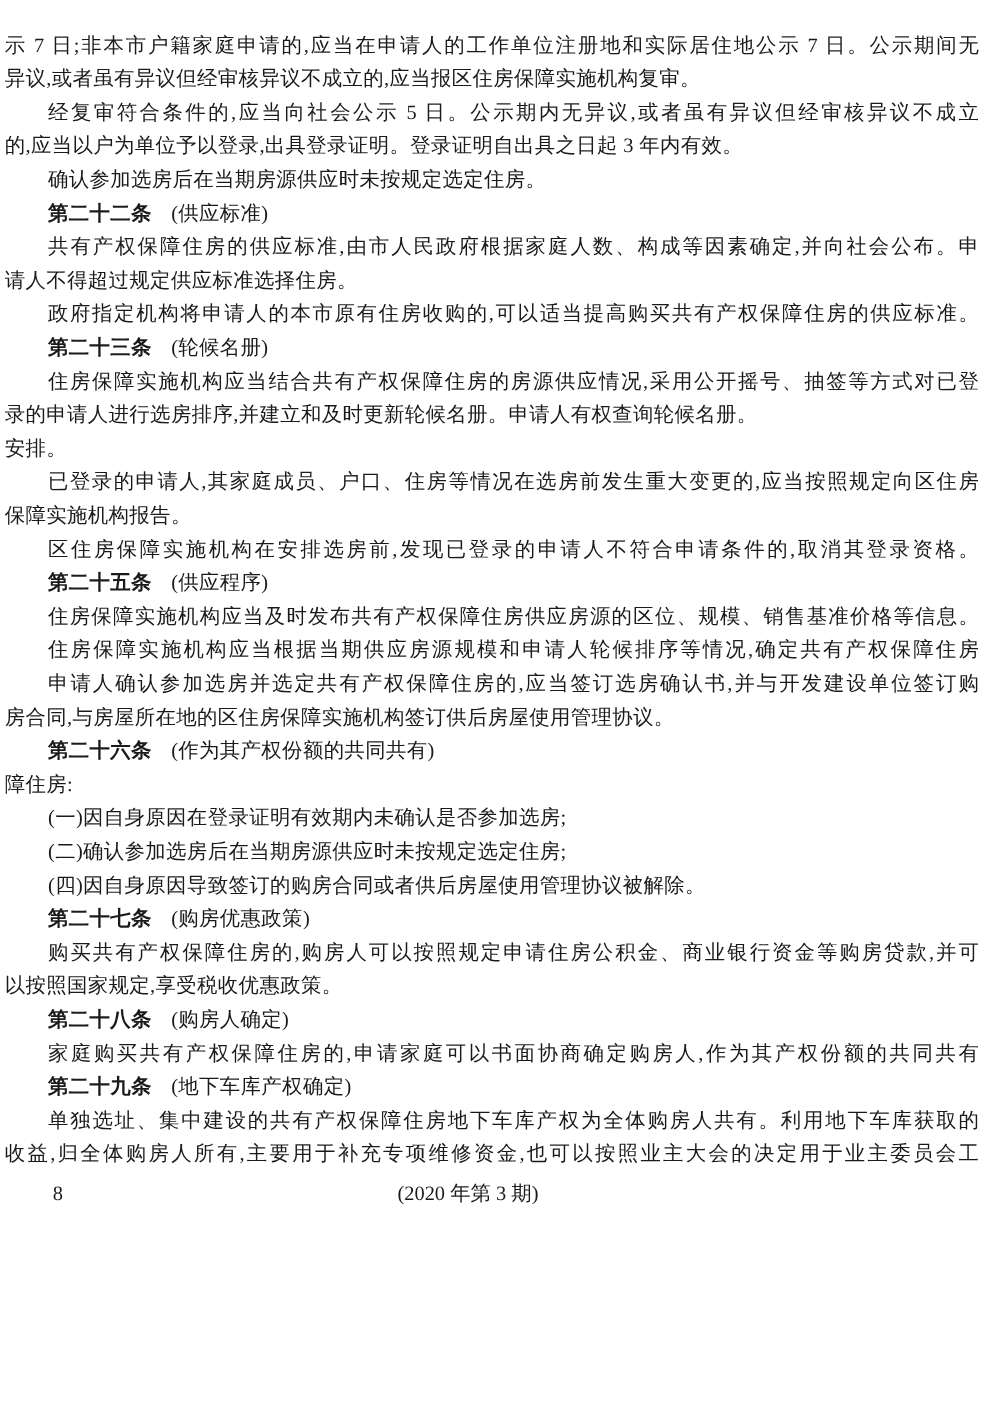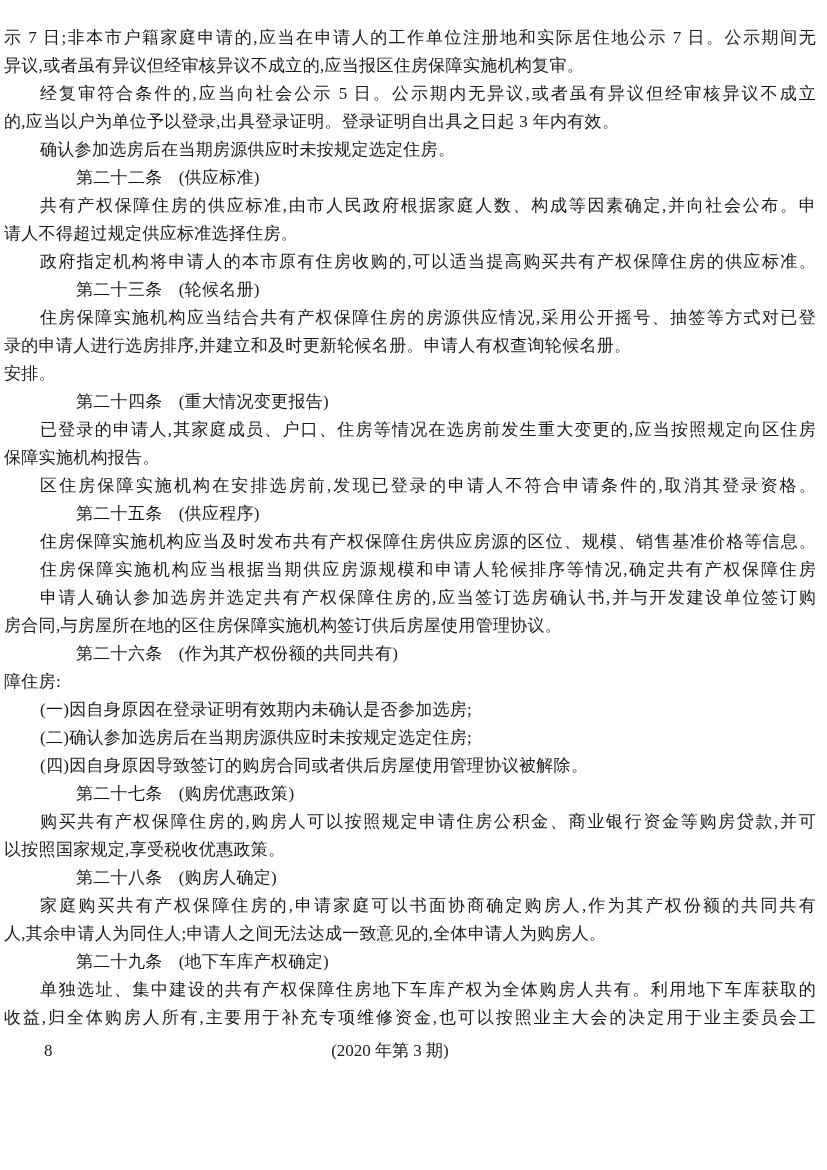"第二十二条" .art-num { font-weight: normal -> bold; margin-left: 36px -> none }
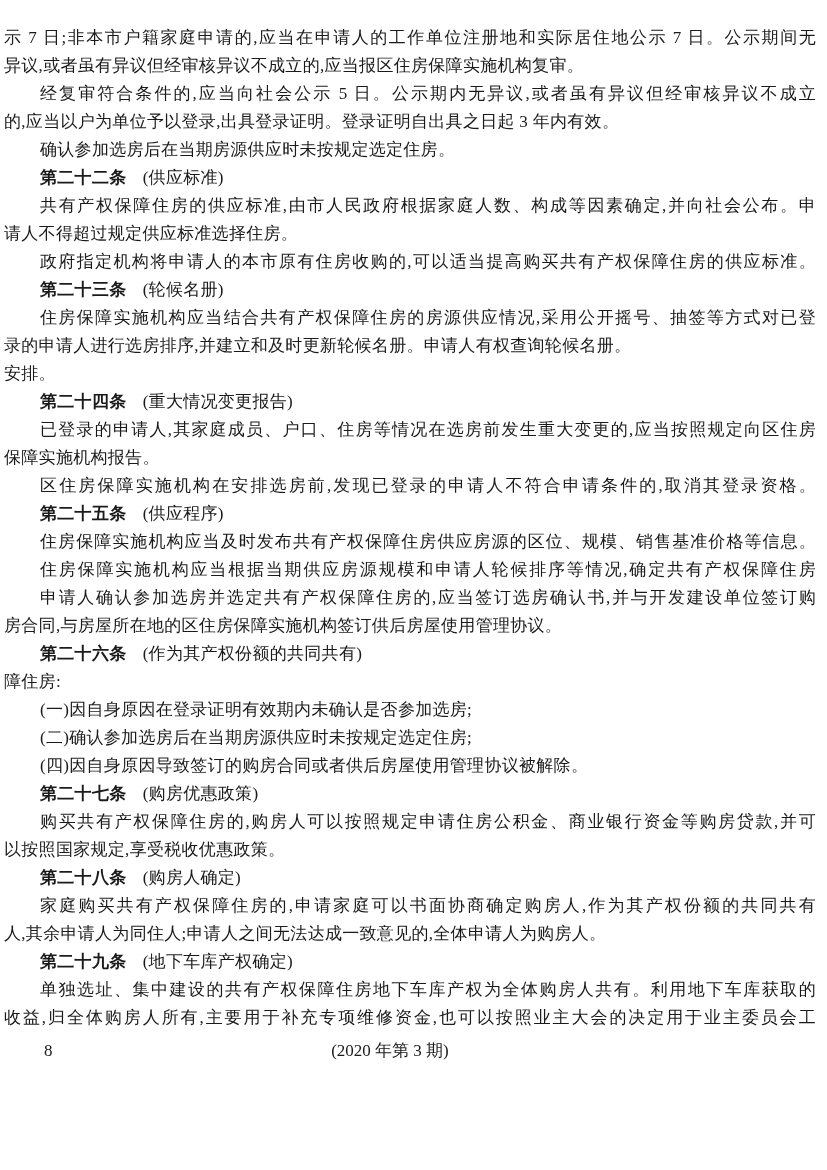"第二十四条 (重大情况变更报告)" div.line { html: <div><span>第二十四条</span><span>(重大情况变更报告)</span></div> -> none }
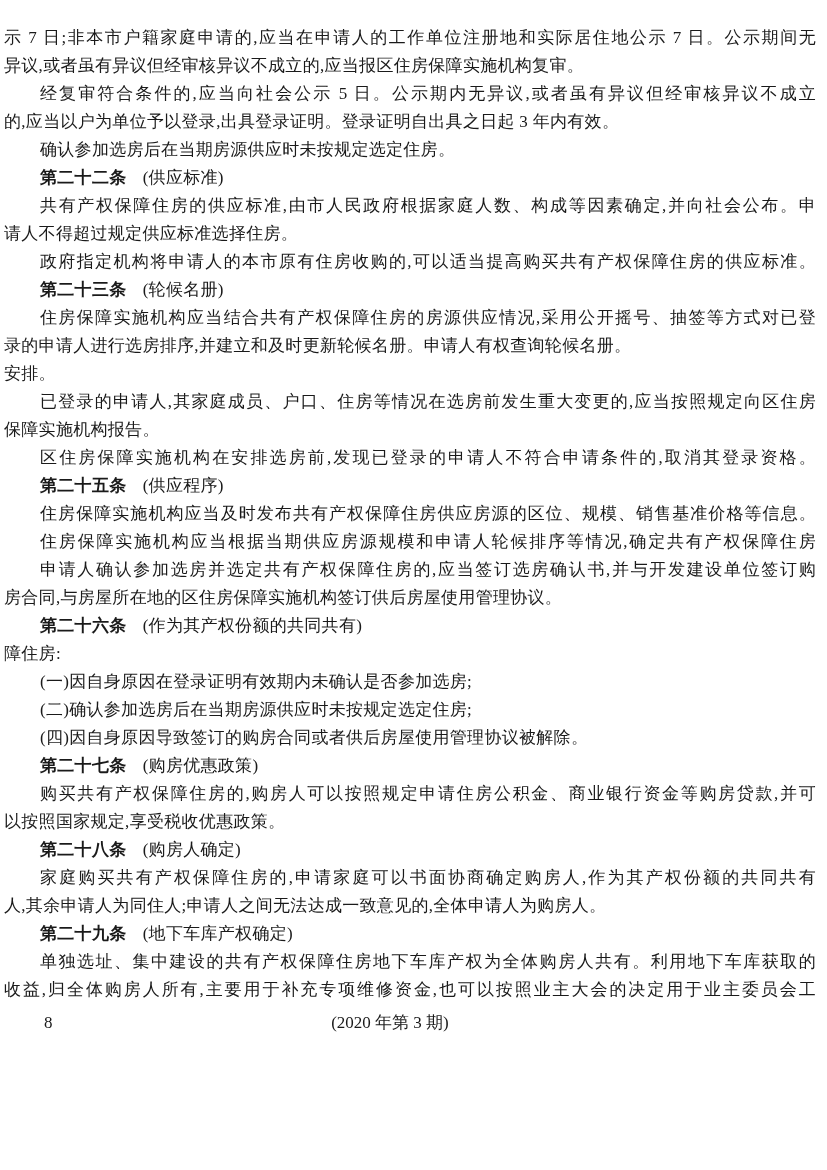"人,其余申请人为同住人;申请人之间无法达成一致意见的,全体申请人为购房人。" div.line { html: <div>人,其余申请人为同住人;申请人之间无法达成一致意见的,全体申请人为购房人。</div> -> none }
